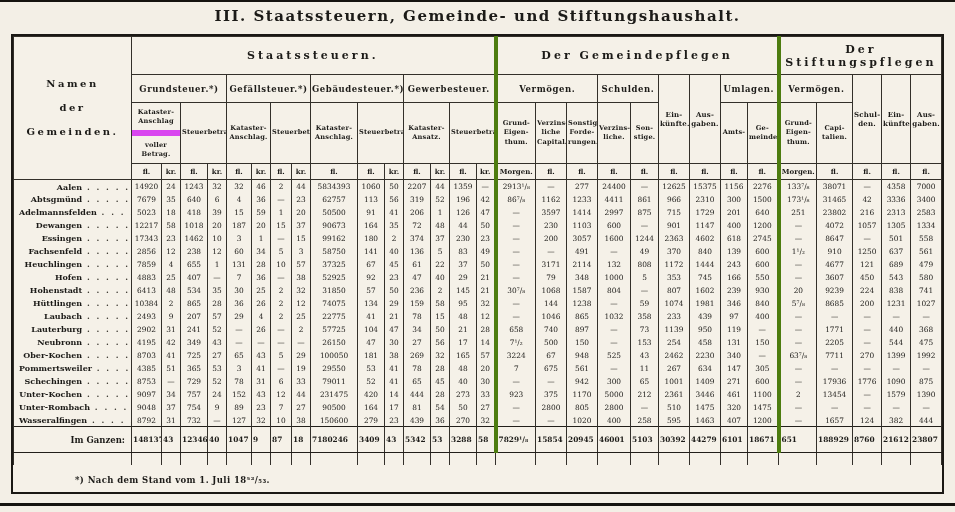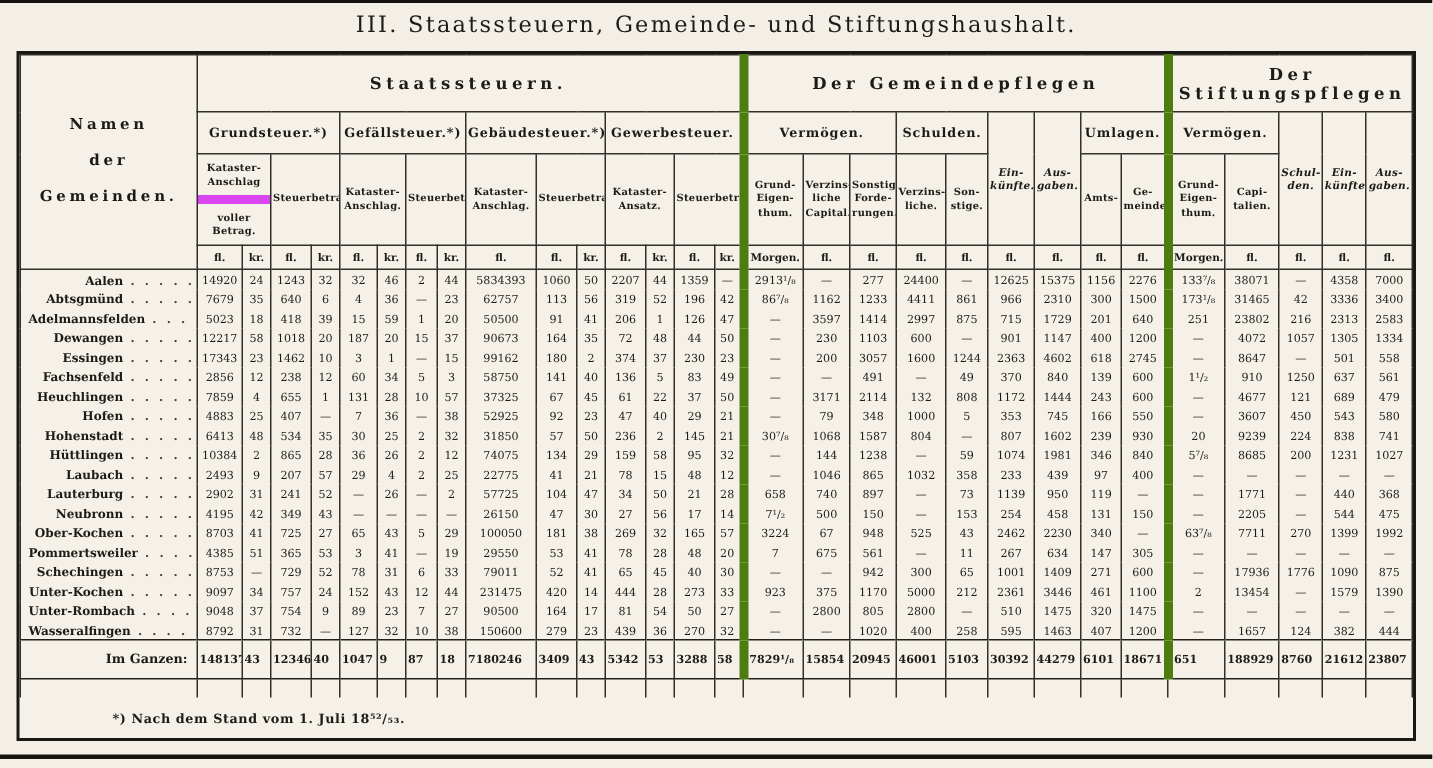"III. Staatssteuern, Gemeinde- und" .title { font-weight: normal -> bold }
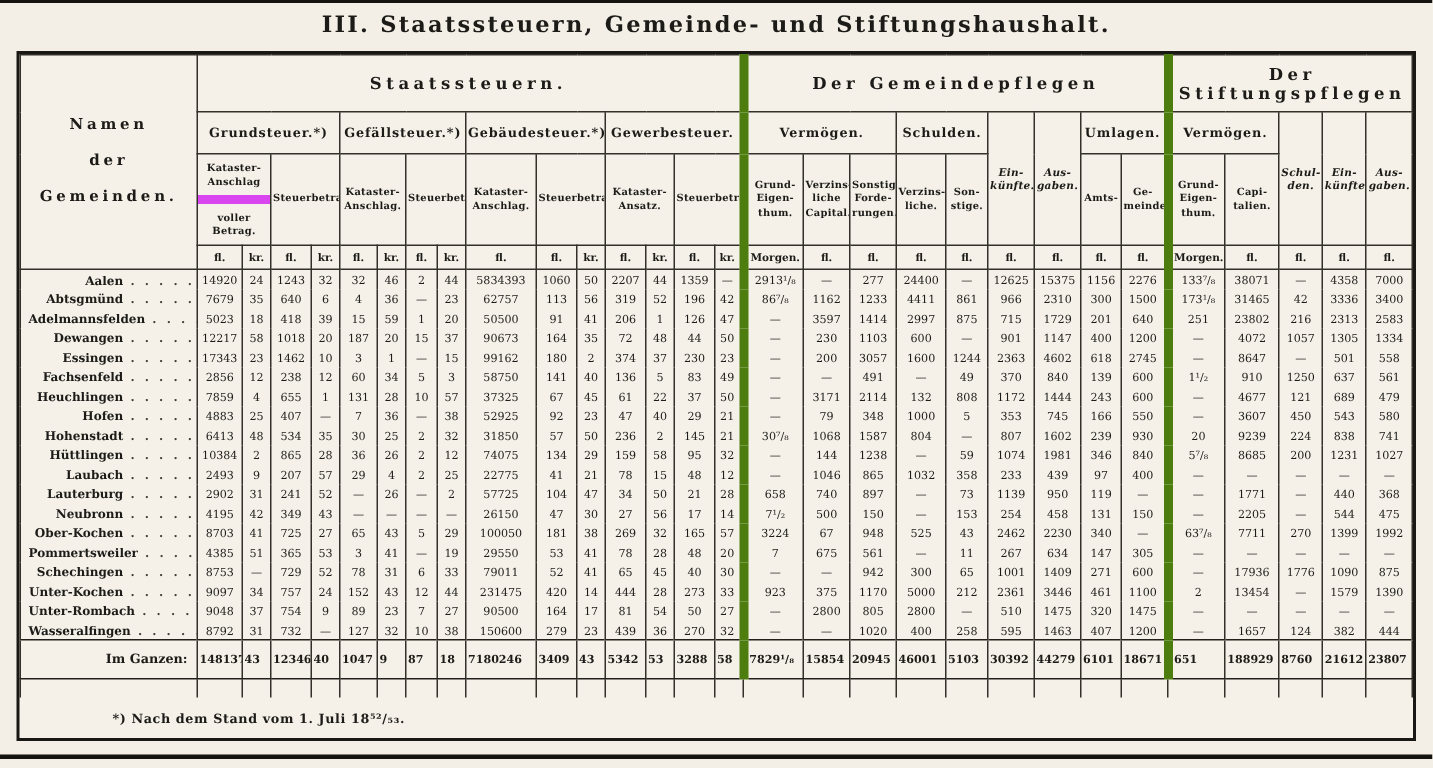"Der Gemeindepflegen" .sepL { border-left: 6px solid #4d7c0f -> 4px solid #4d7c0f }
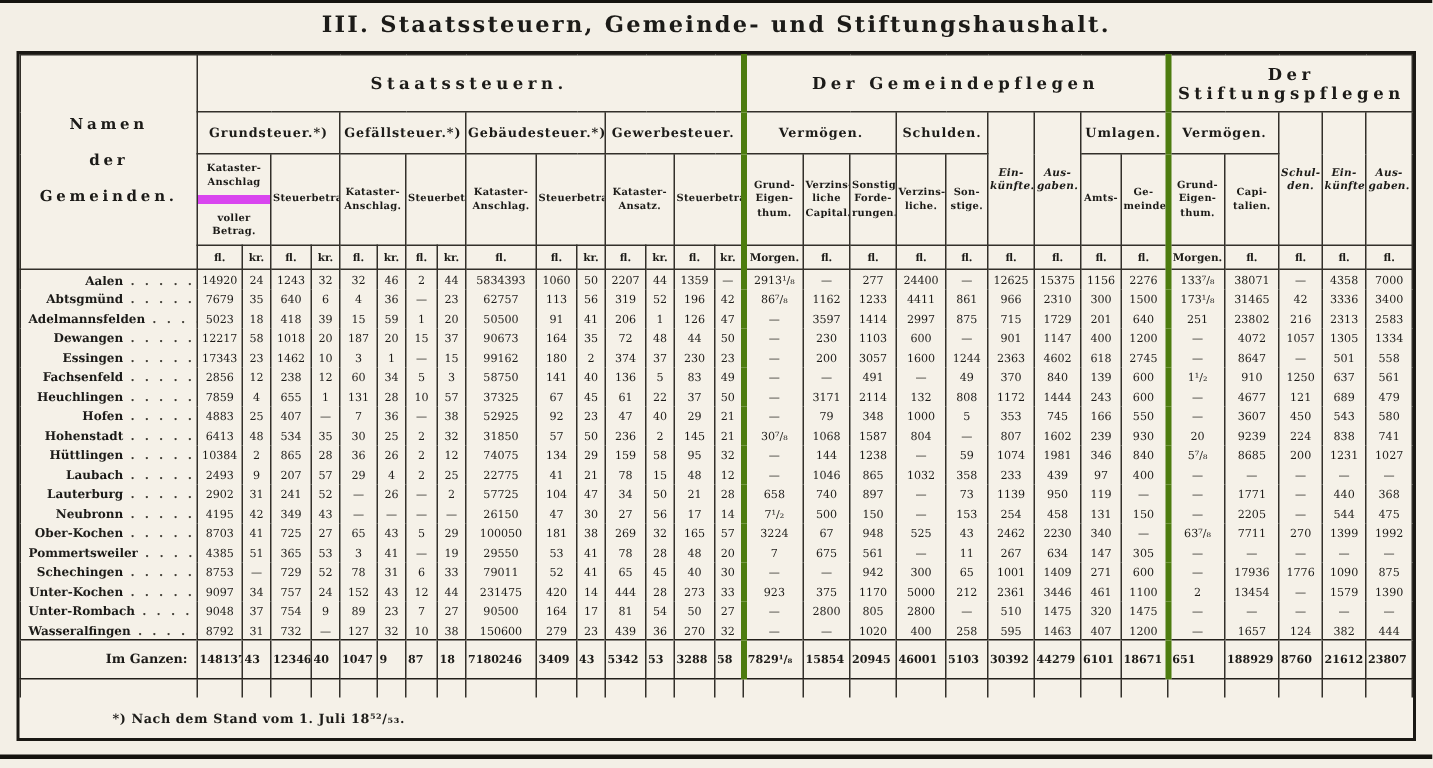"Ein-" tr.r2 th.tall { font-style: italic -> none }
